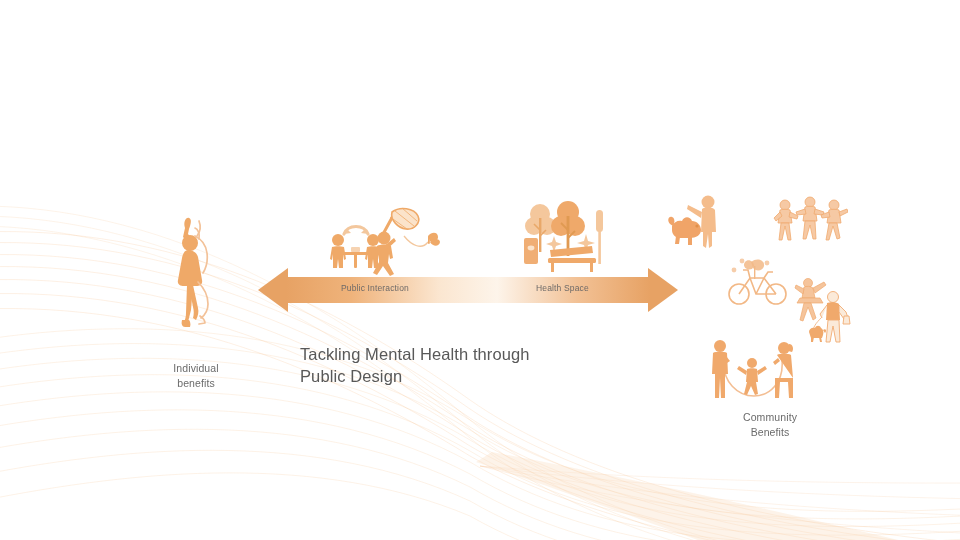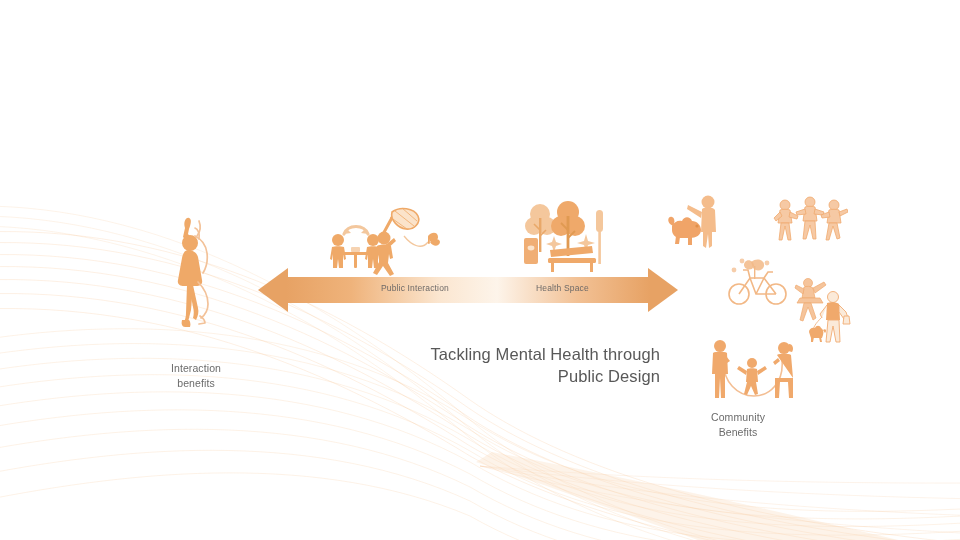"Public Interaction" #label-public-interaction { margin-left: 40px -> none }
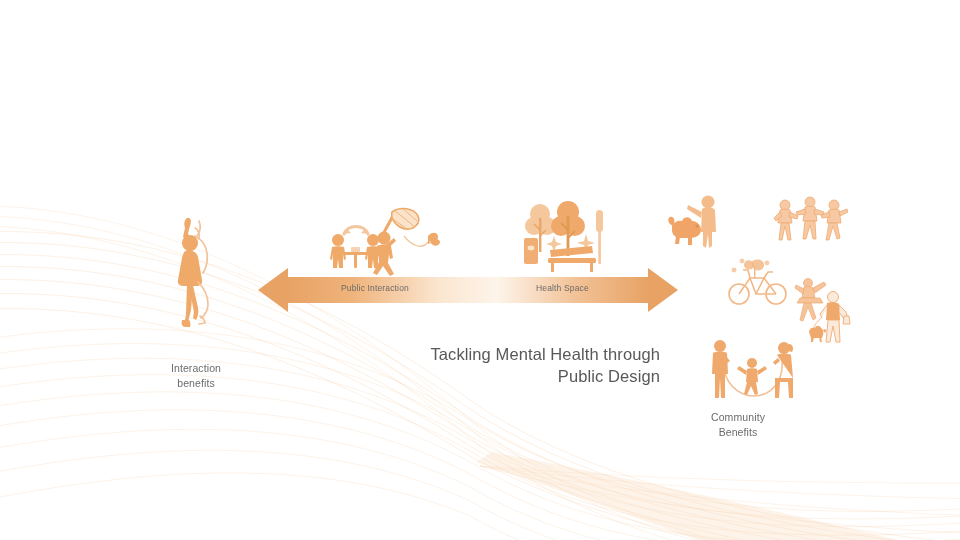"Tackling Mental Health through" #slide-title { text-align: right -> left }
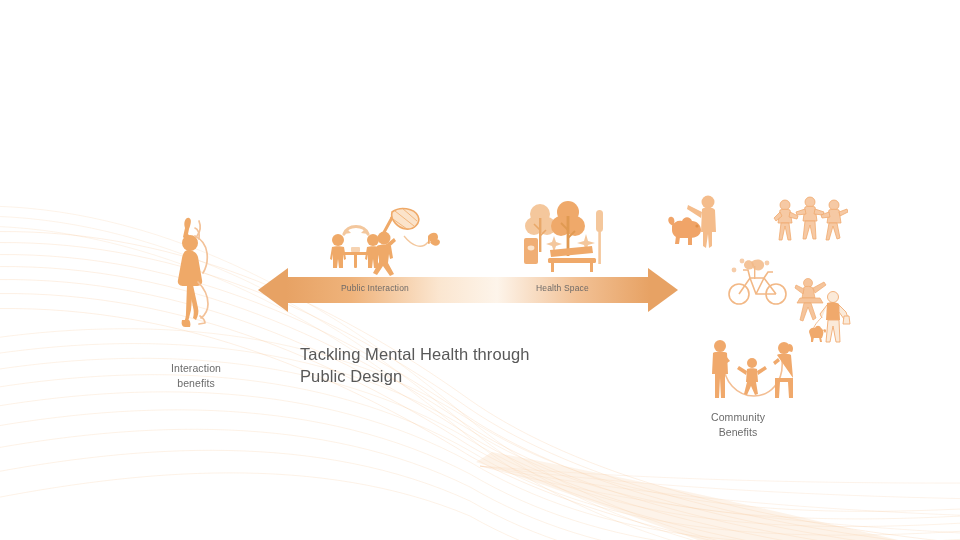"Interaction" div { text: Interaction -> Individual }
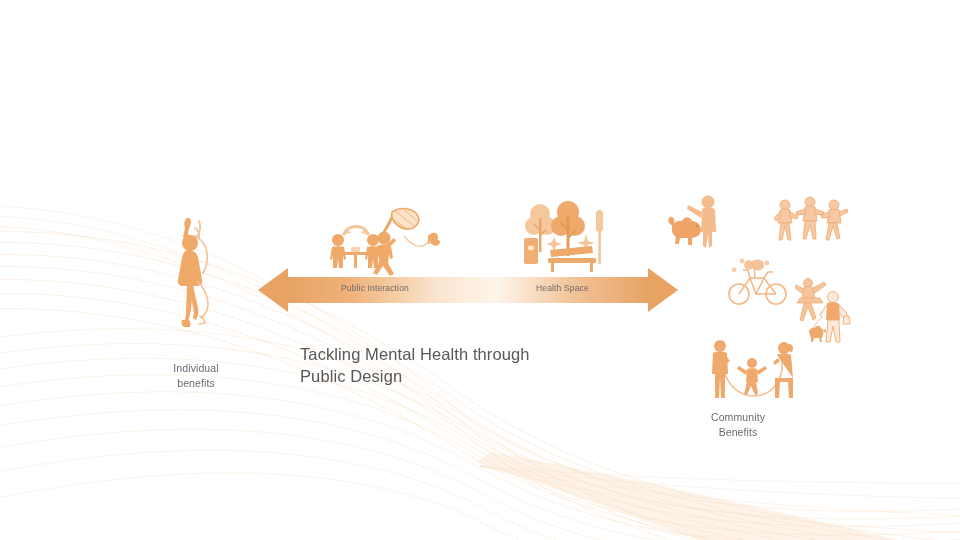"Community" #caption-community { left: 688px -> 720px }
